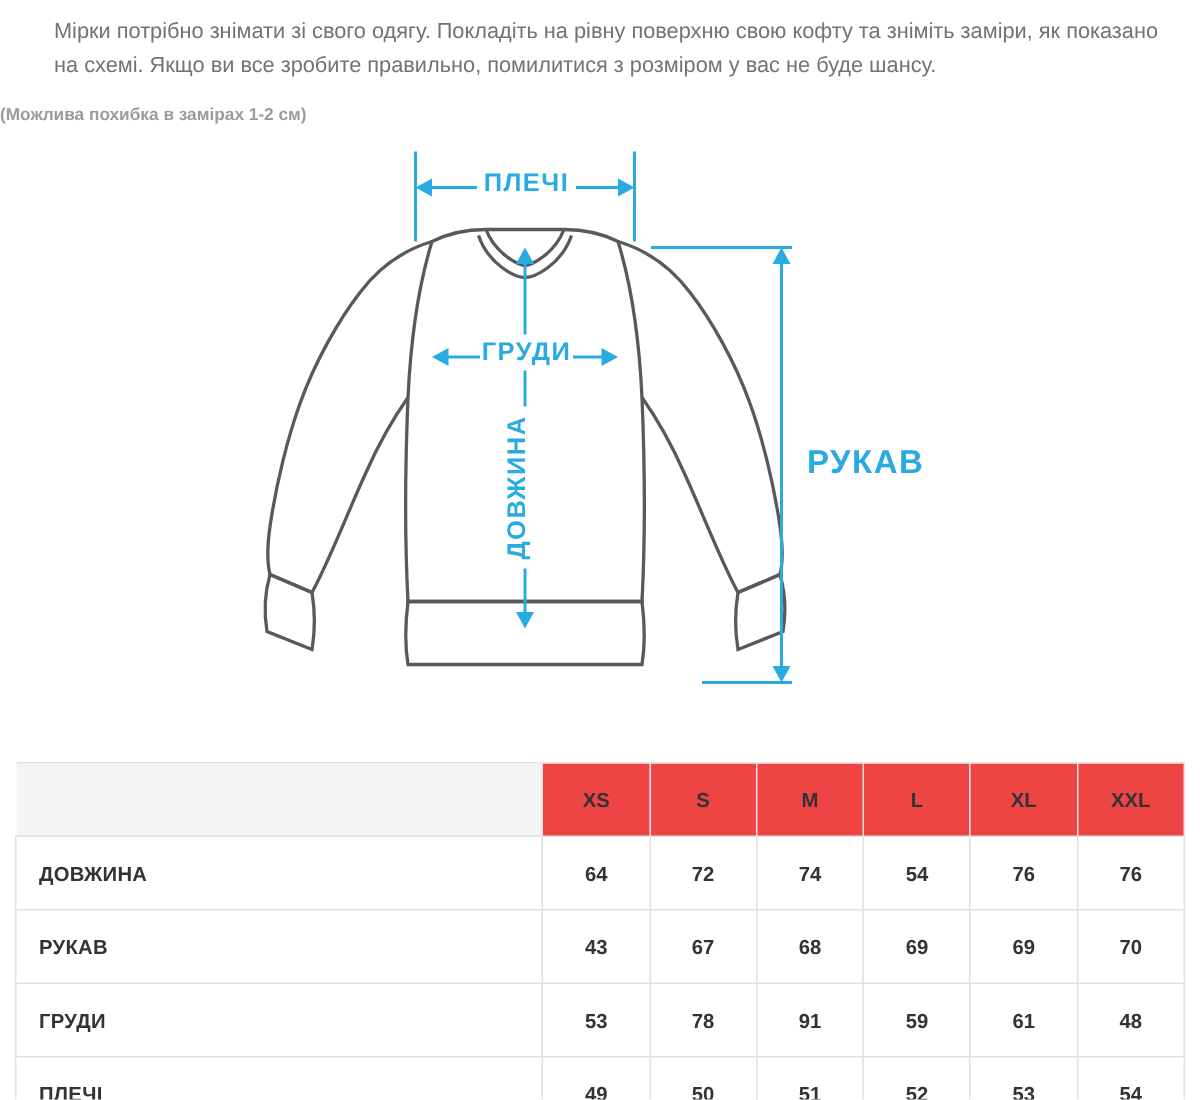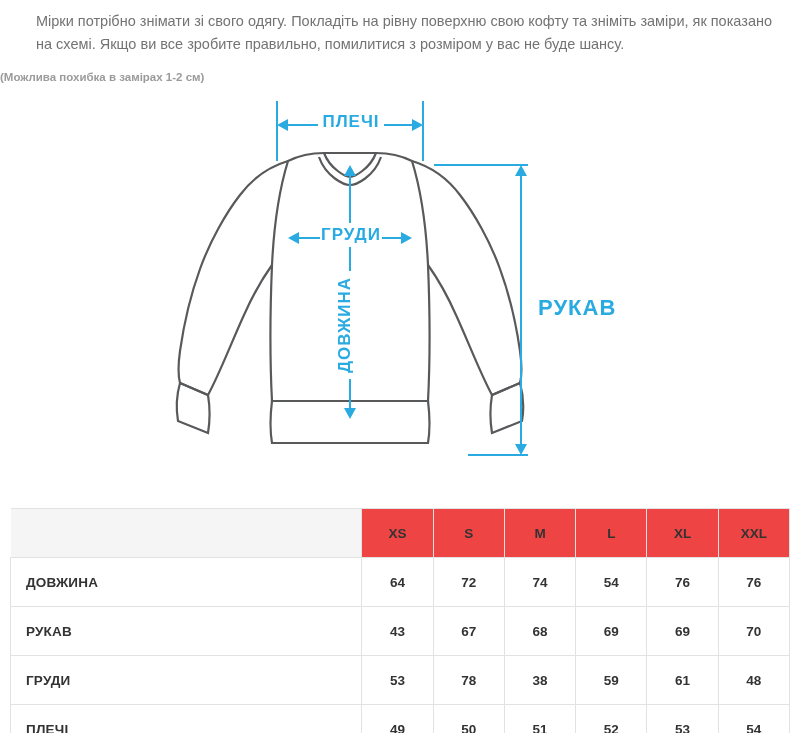"38" td { text: 38 -> 91 }
